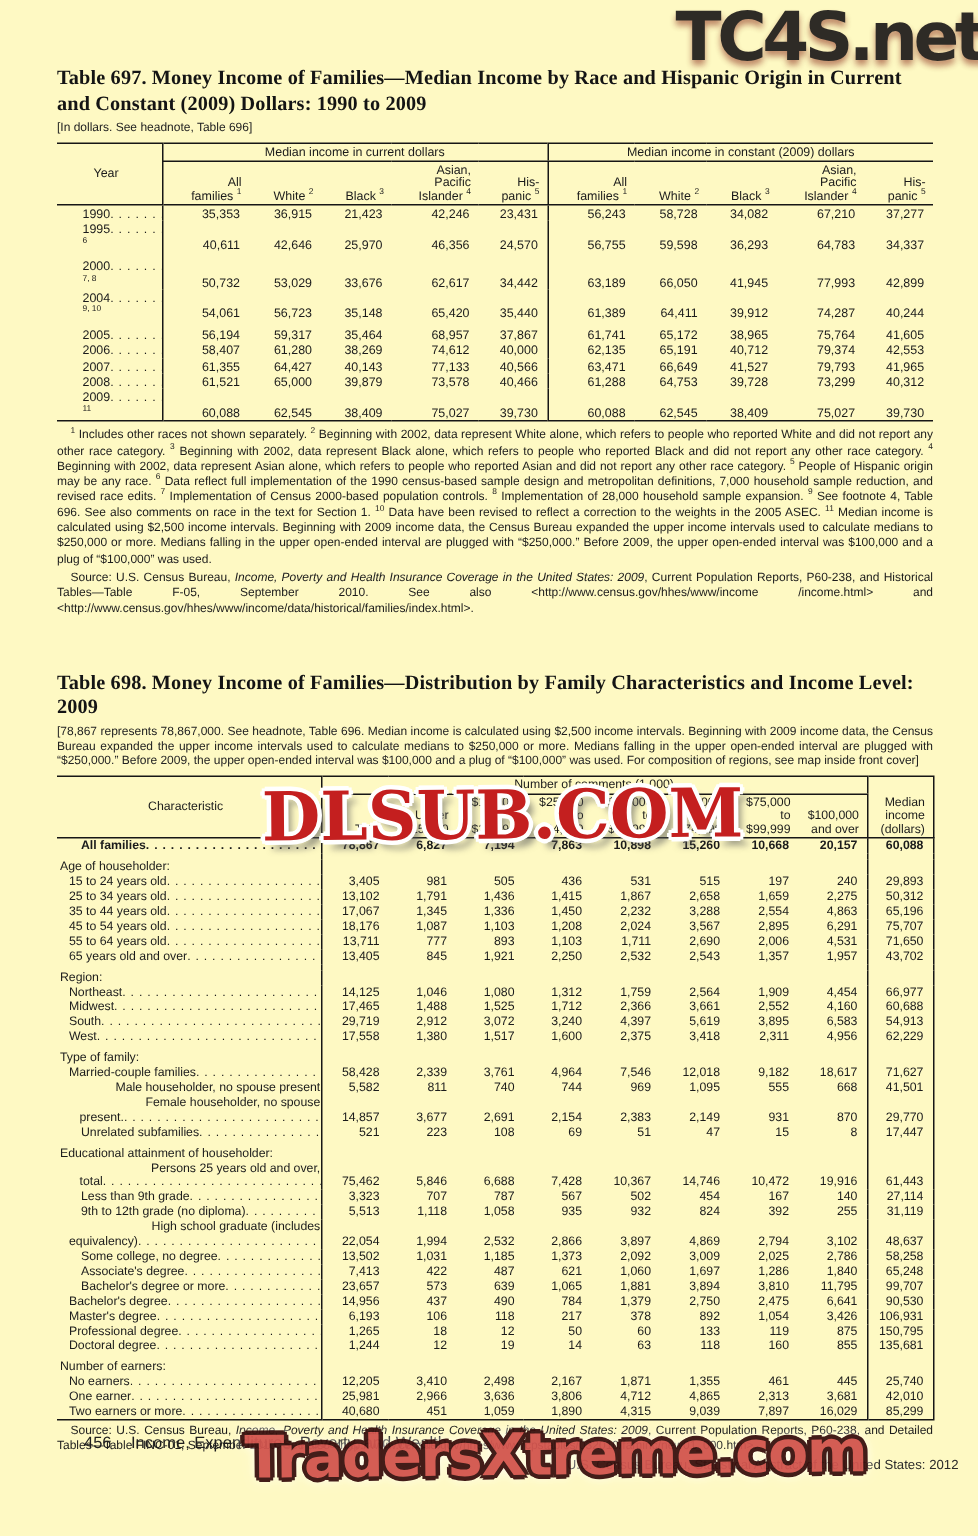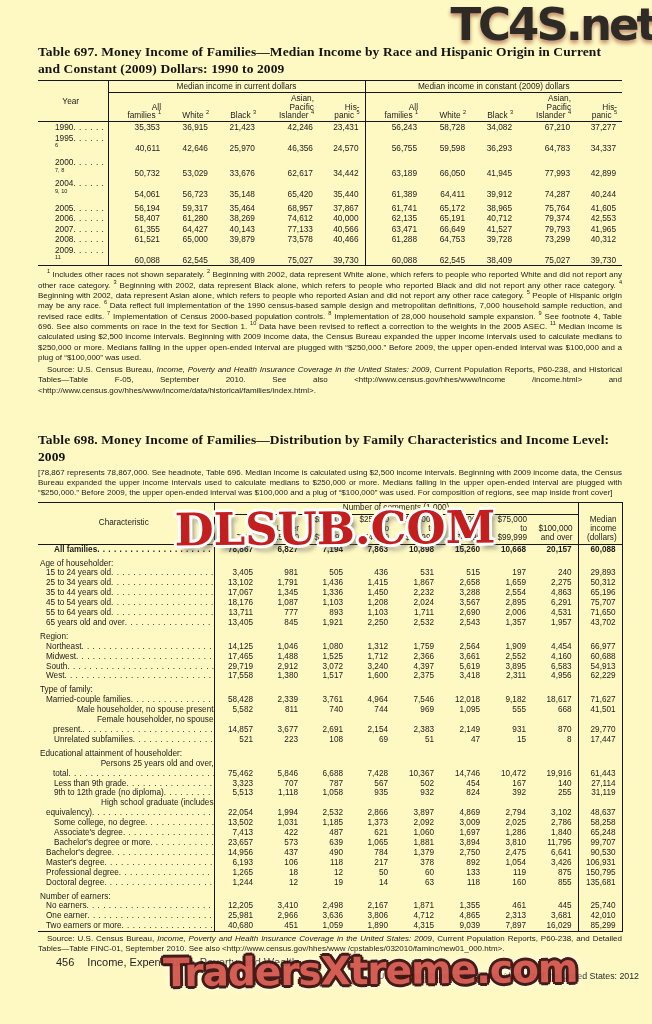"[In dollars. See headnote, Table" p.headnote { html: none -> <p>[In dollars. See headnote, Table 696]</p> }
